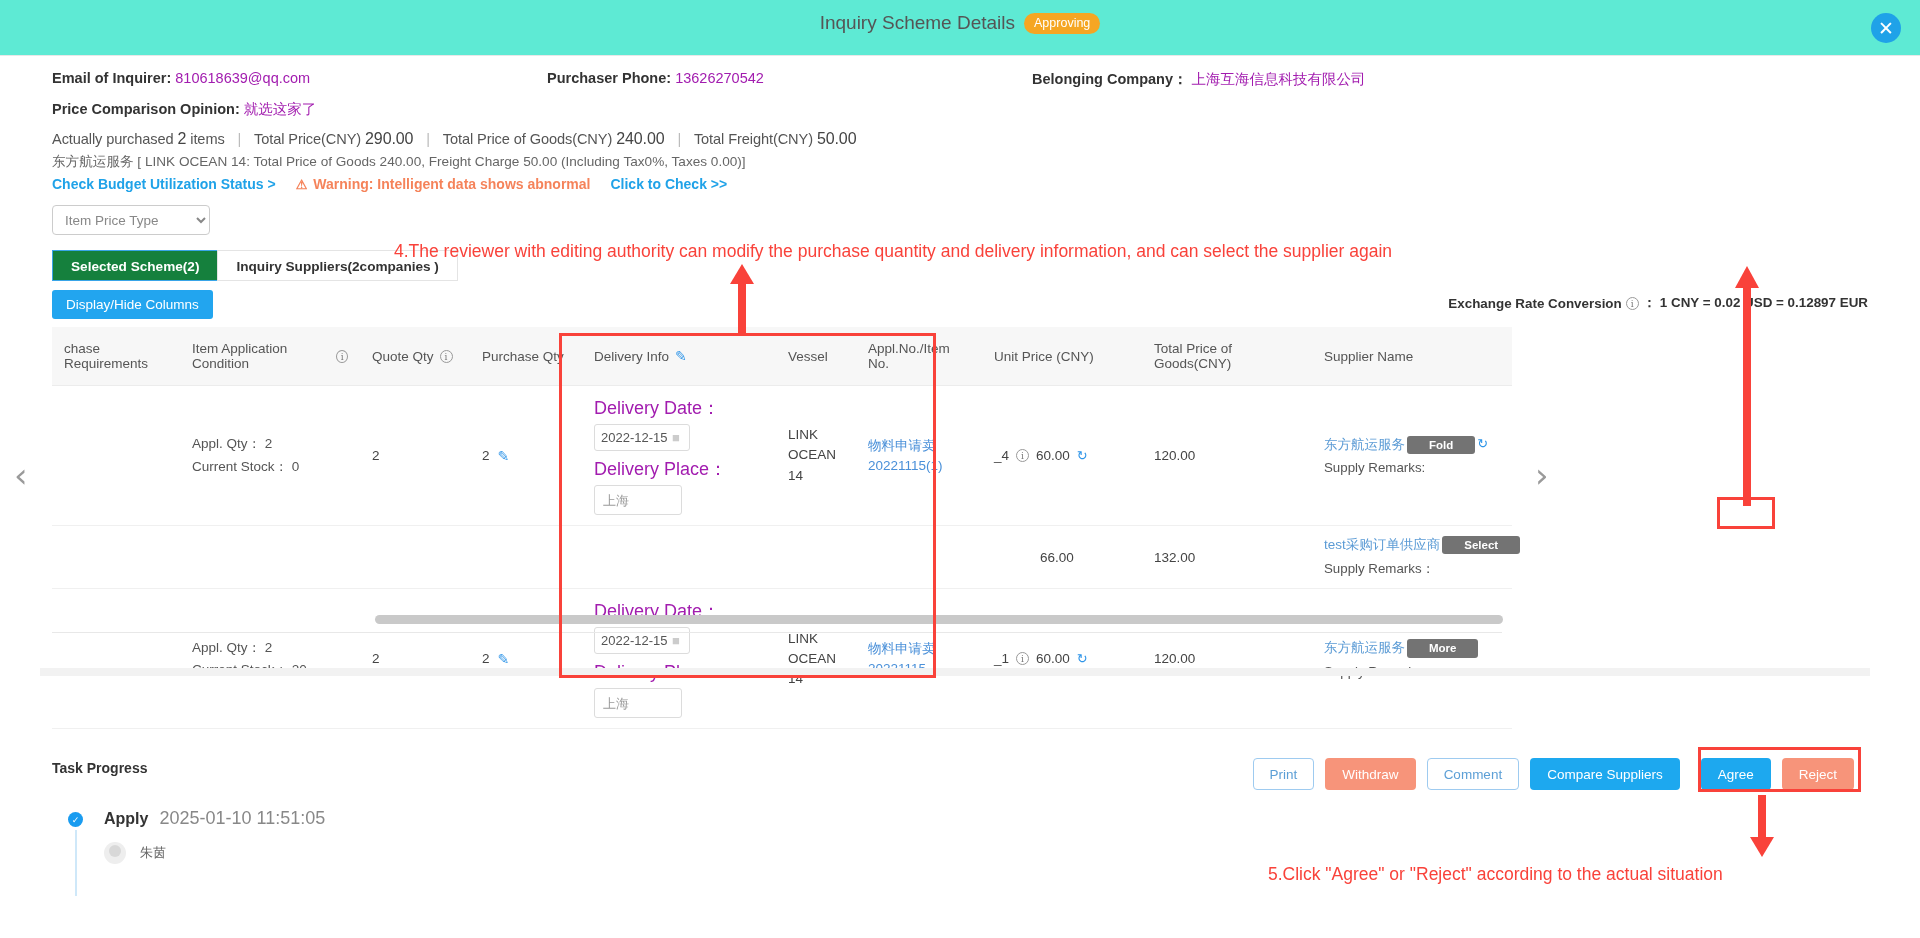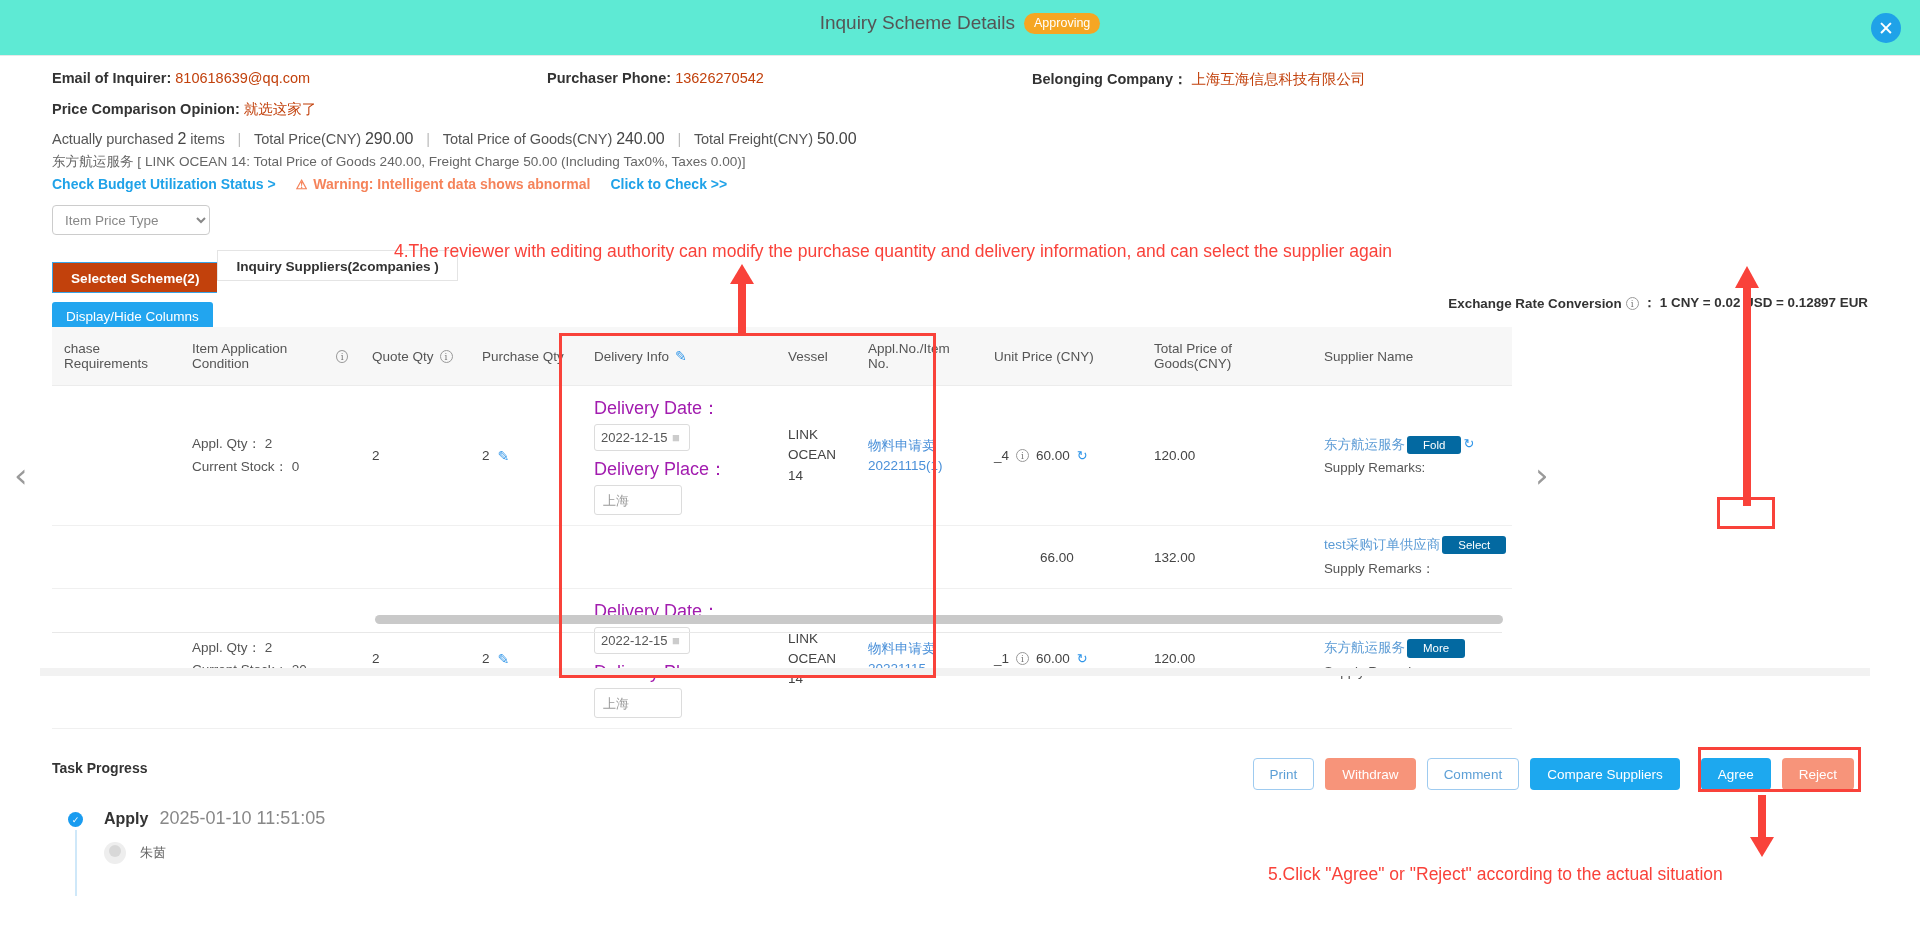"810618639@qq.com" .val { color: #c2410c -> #a21caf }
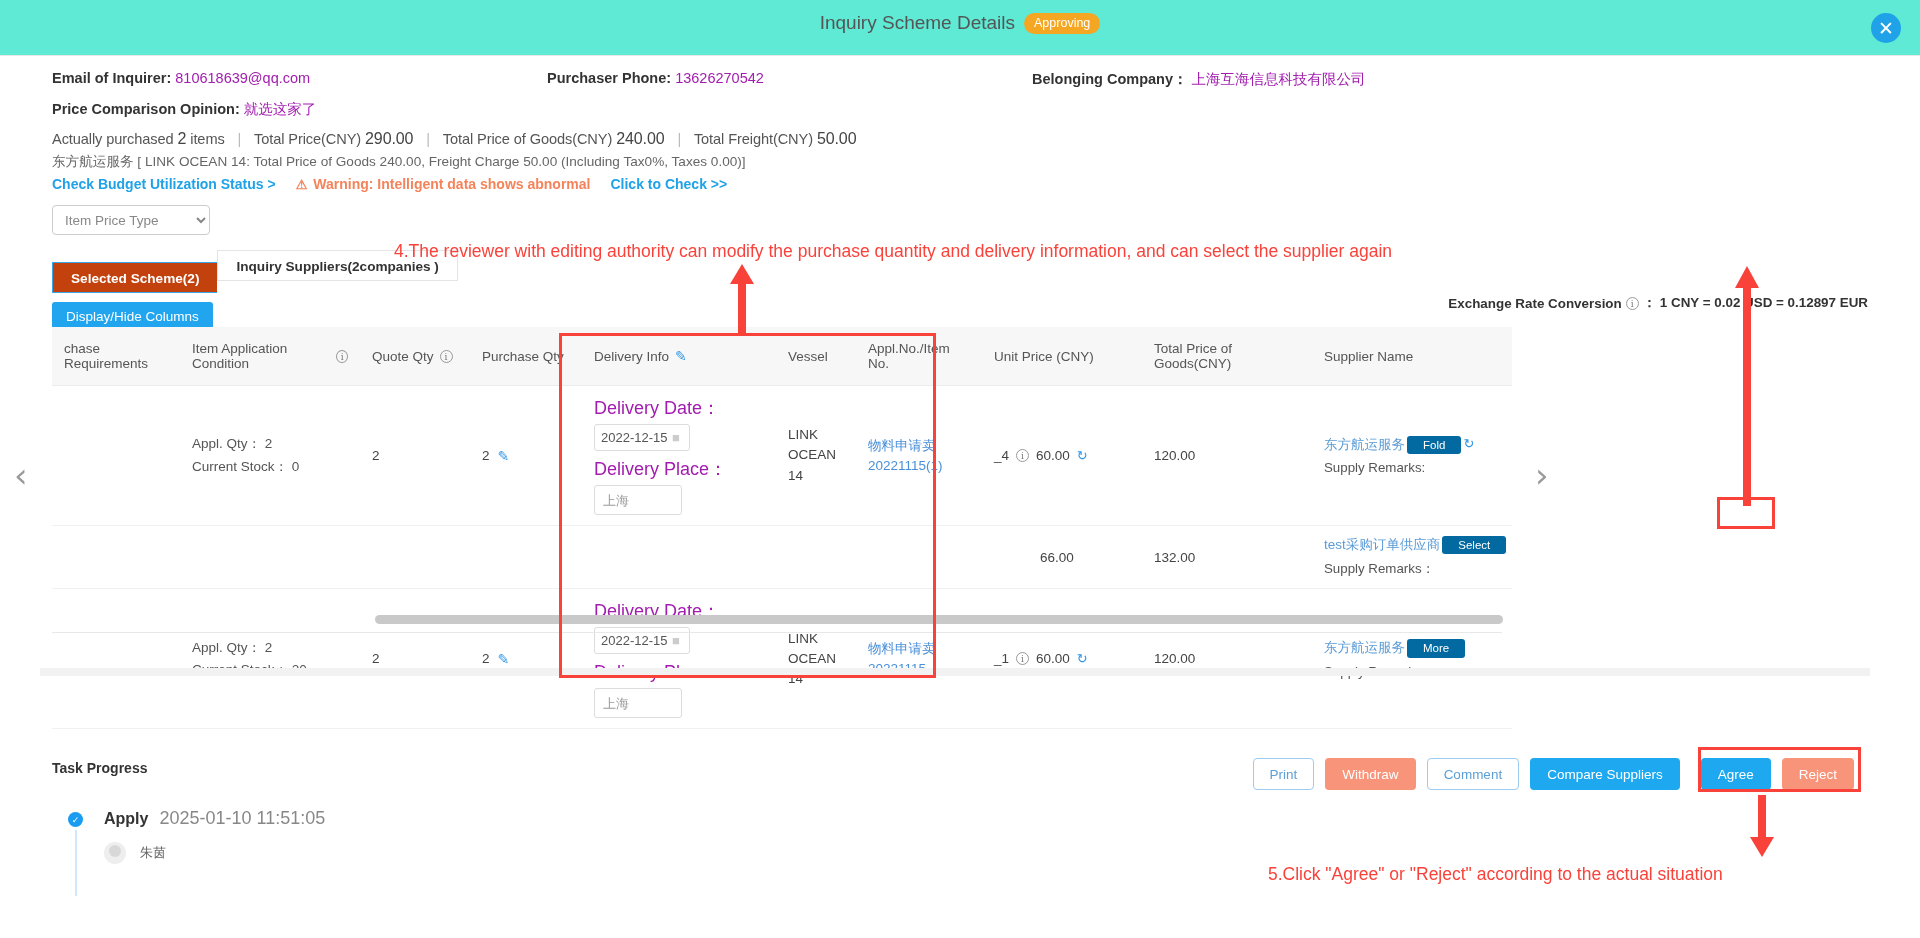"Selected Scheme(2)" .tab.active { background: #c2410c -> #15803d; margin-top: 12px -> none }
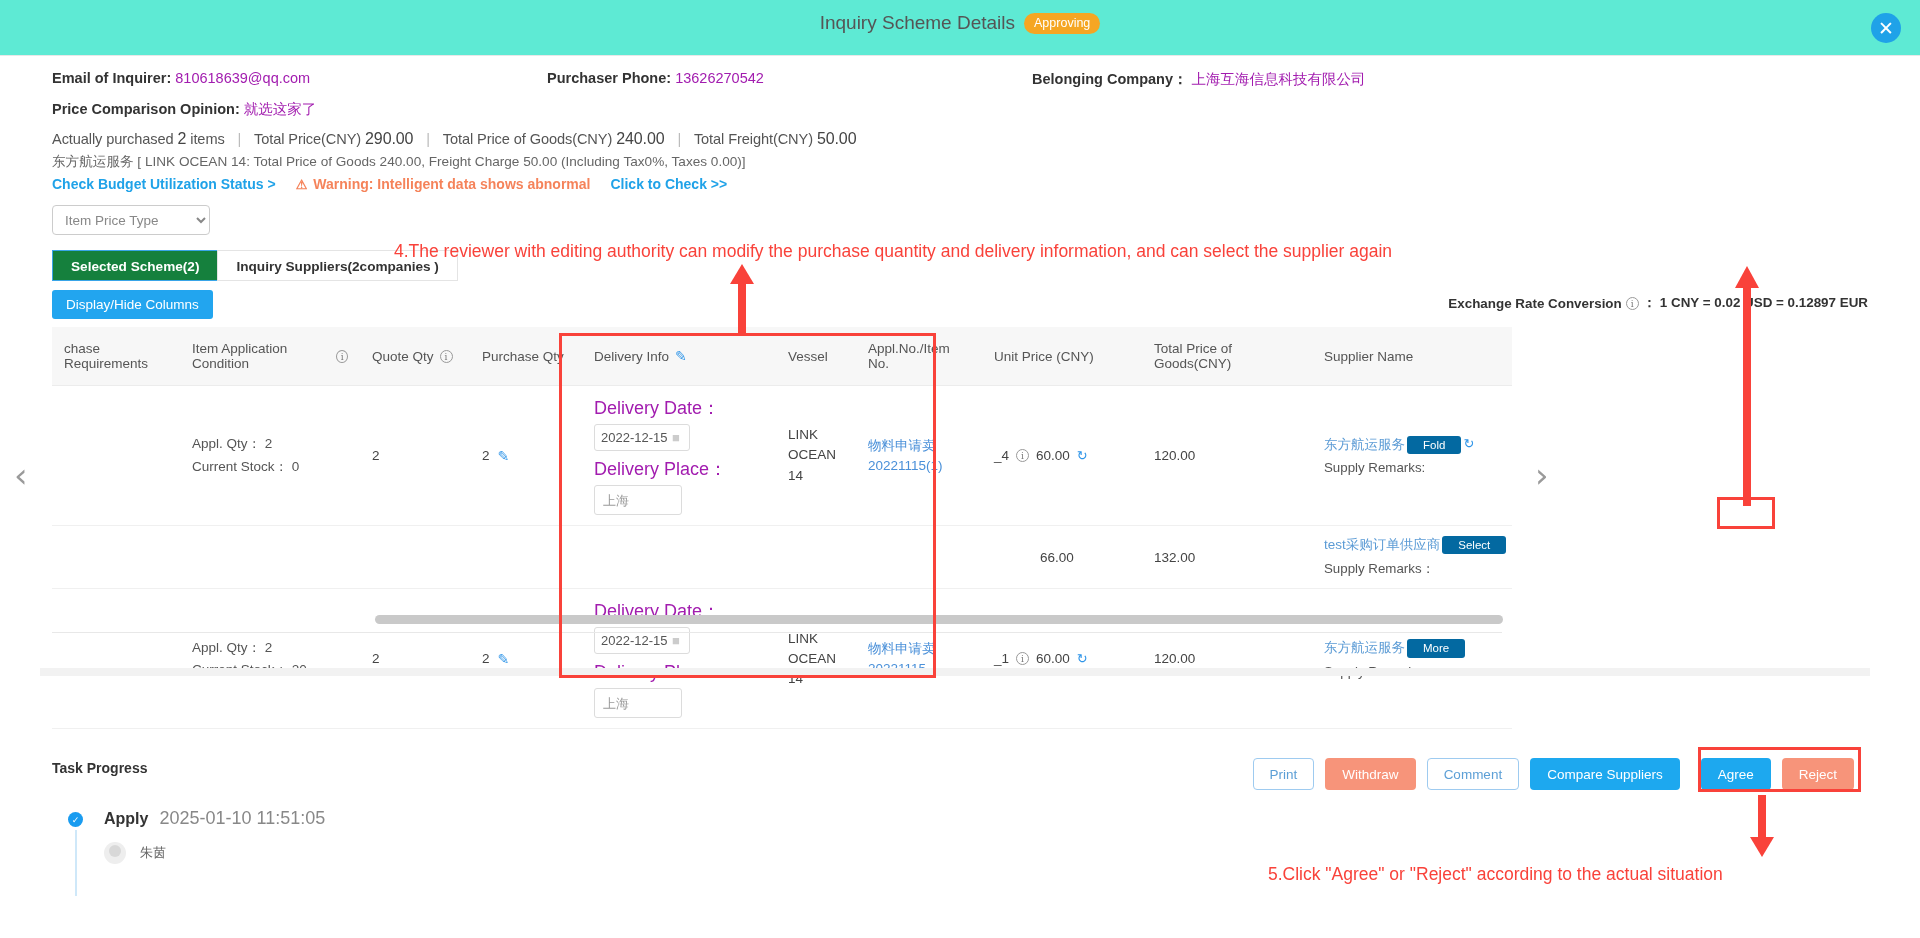"Fold" .chip { background: #0369a1 -> #737373; font-weight: normal -> bold; padding: 2px 16px -> 2px 22px }
